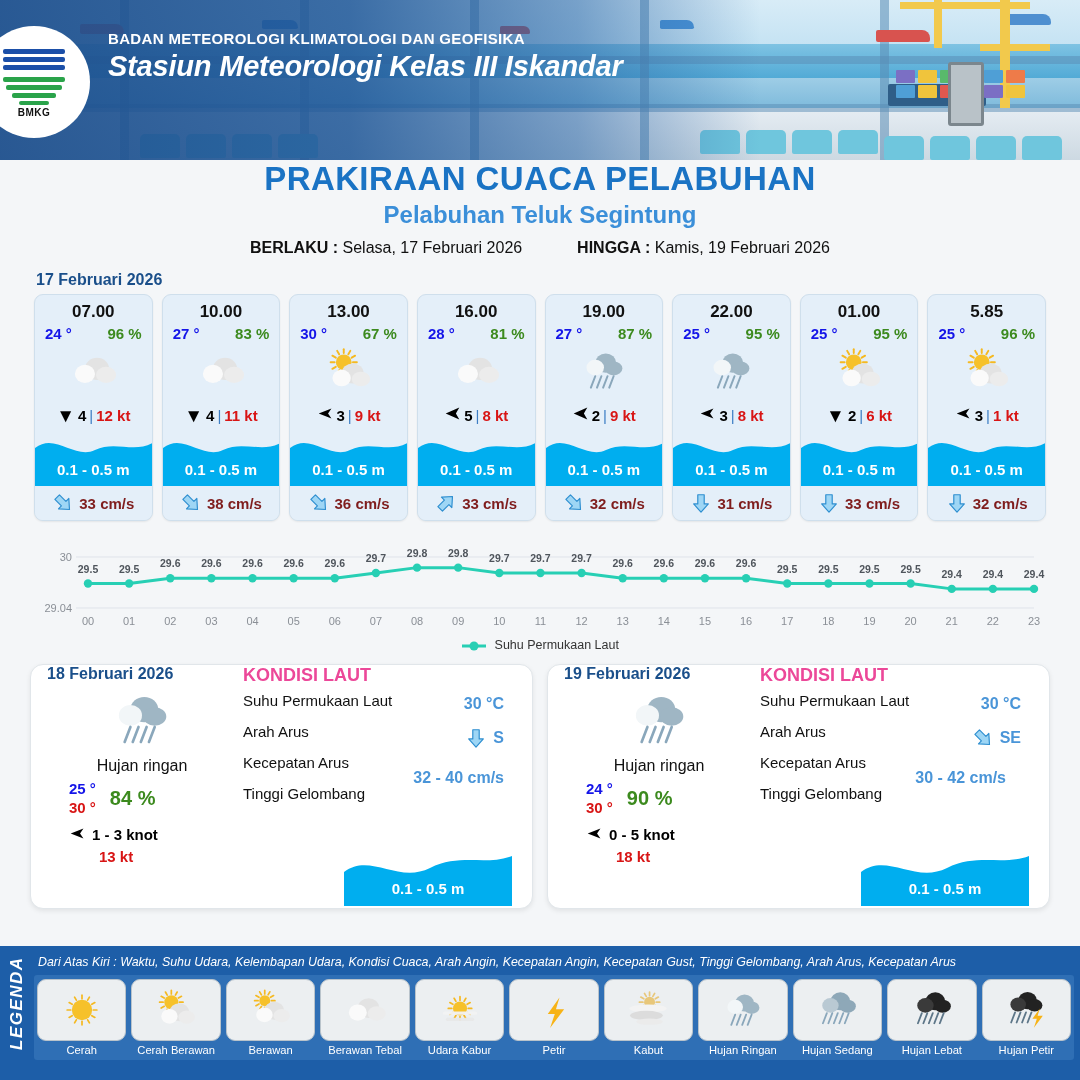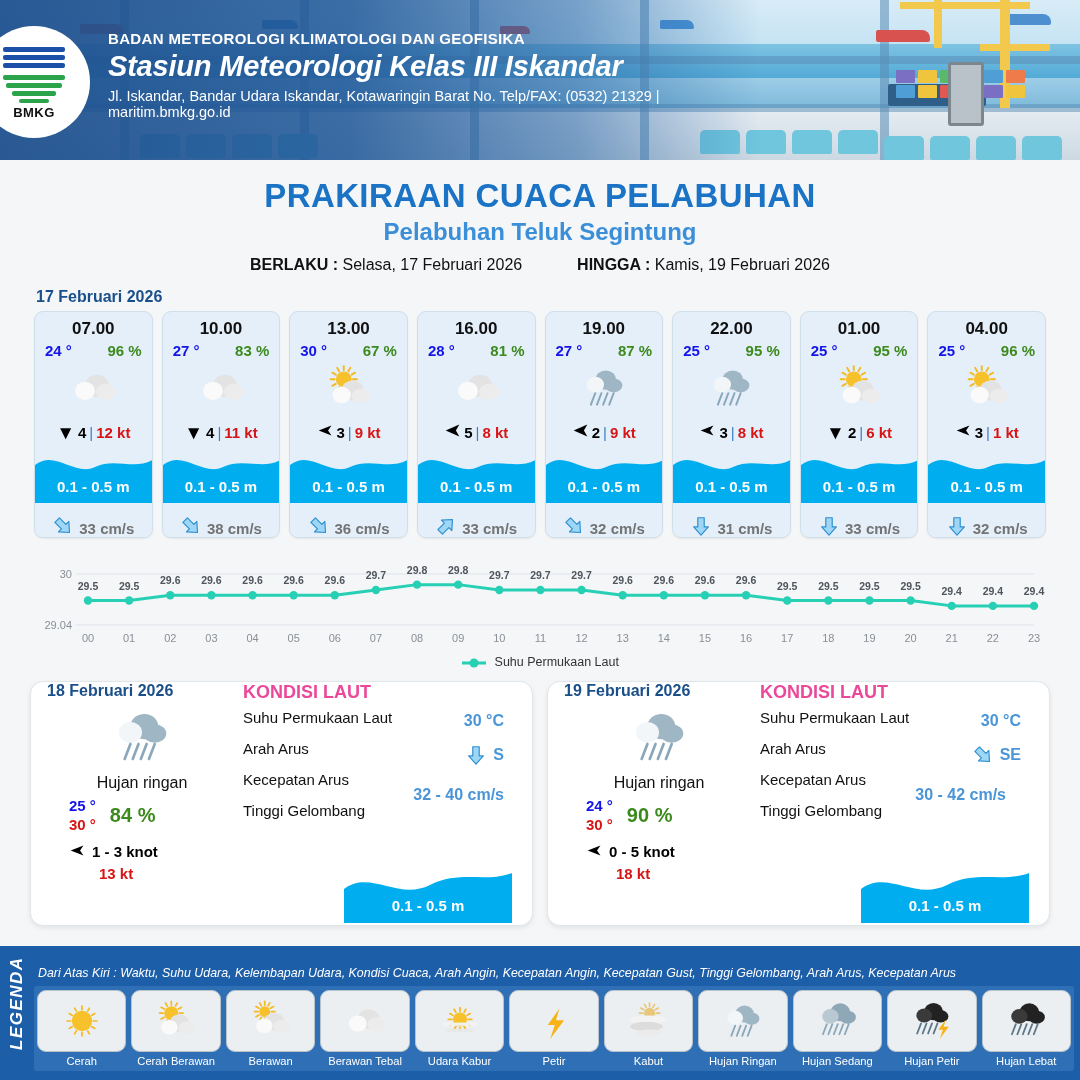"Jl. Iskandar, Bandar Udara Iskandar," div.hdr-l3 { html: <div>Jl. Iskandar, Bandar Udara Iskandar, Kotawaringin Barat No. Telp/FAX: (0532) 21329 | maritim.bmkg.go.id</div> -> none }
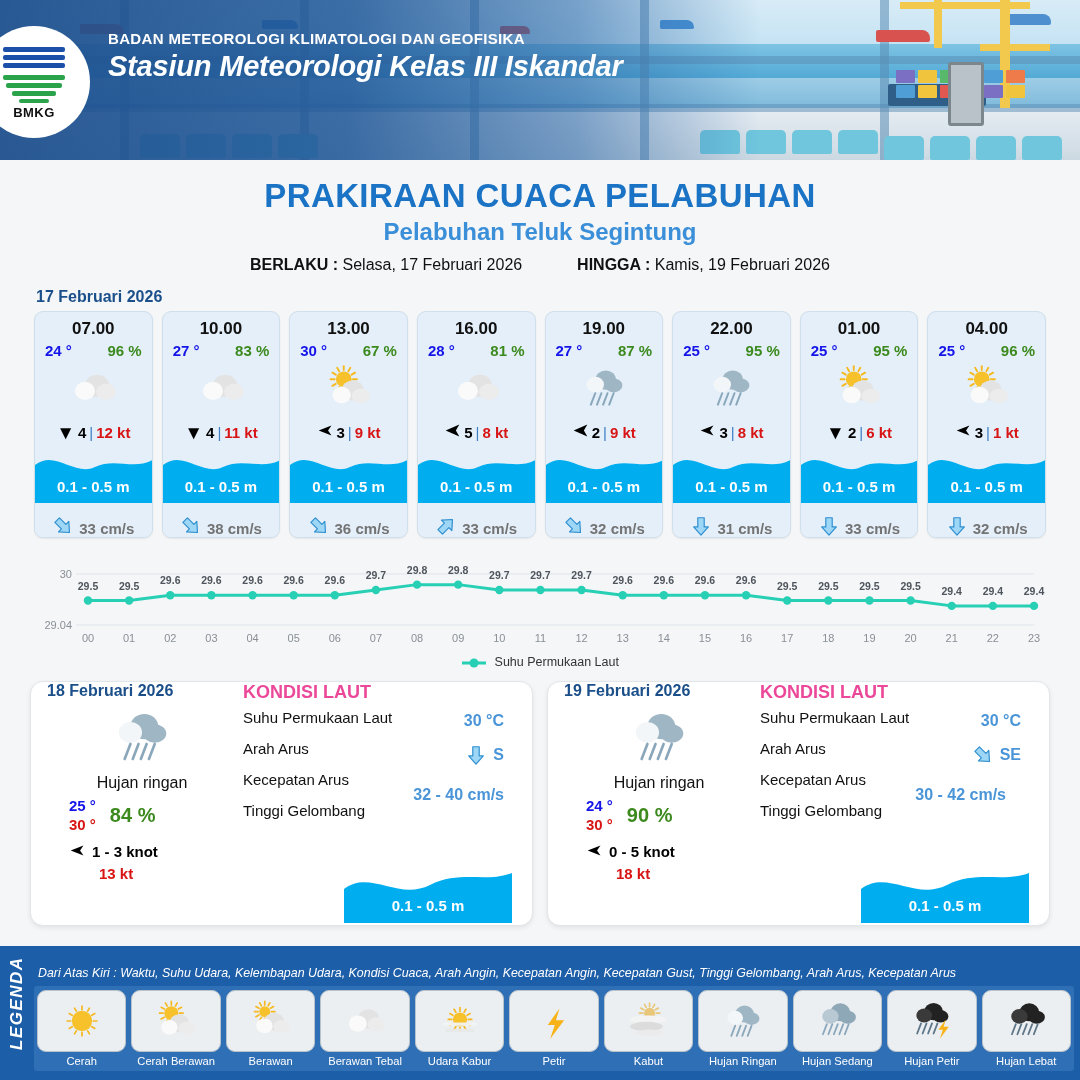"BMKG" .logo-text { font-size: 13px -> 10px }
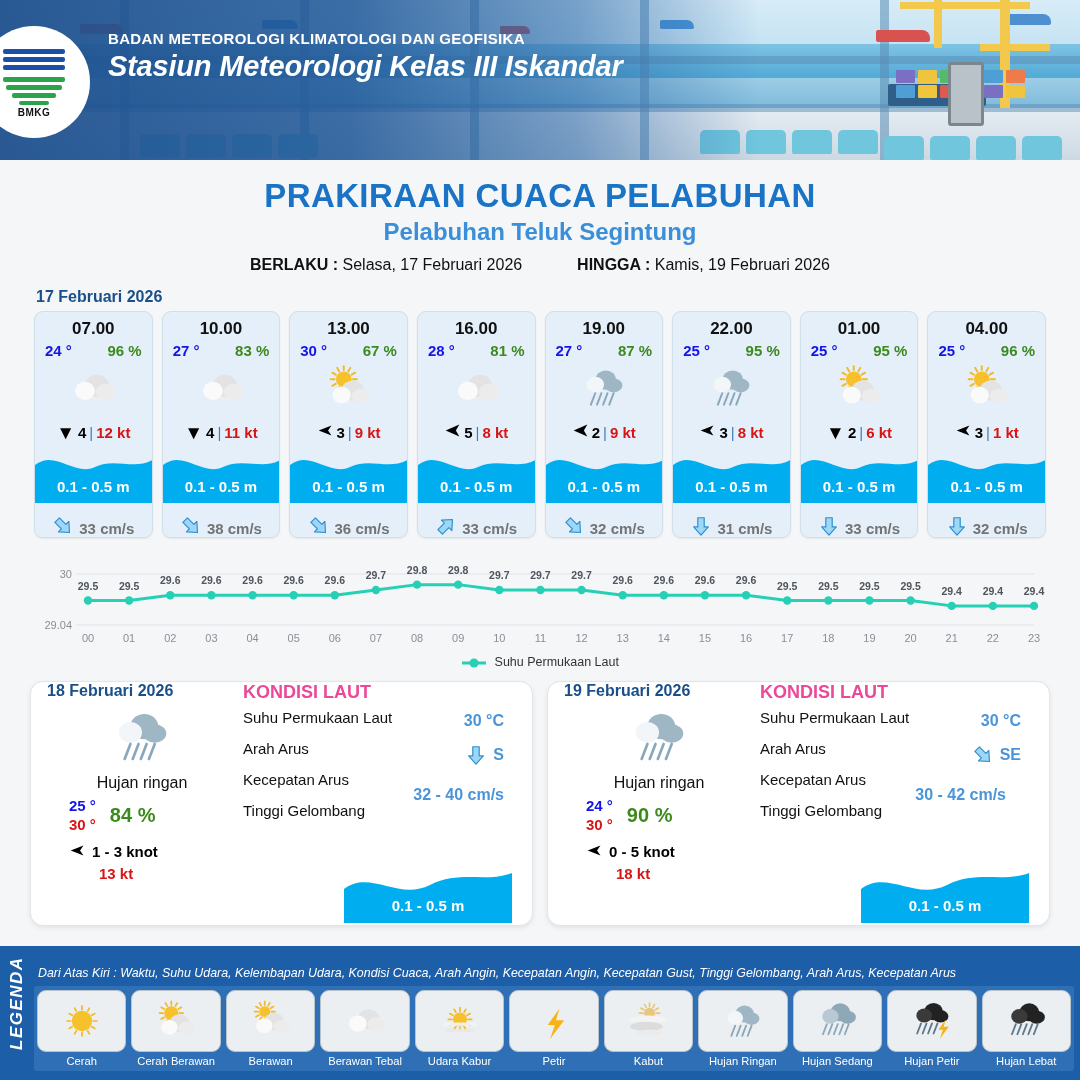"PRAKIRAAN CUACA PELABUHAN" .title-main { margin-top: 17px -> none }
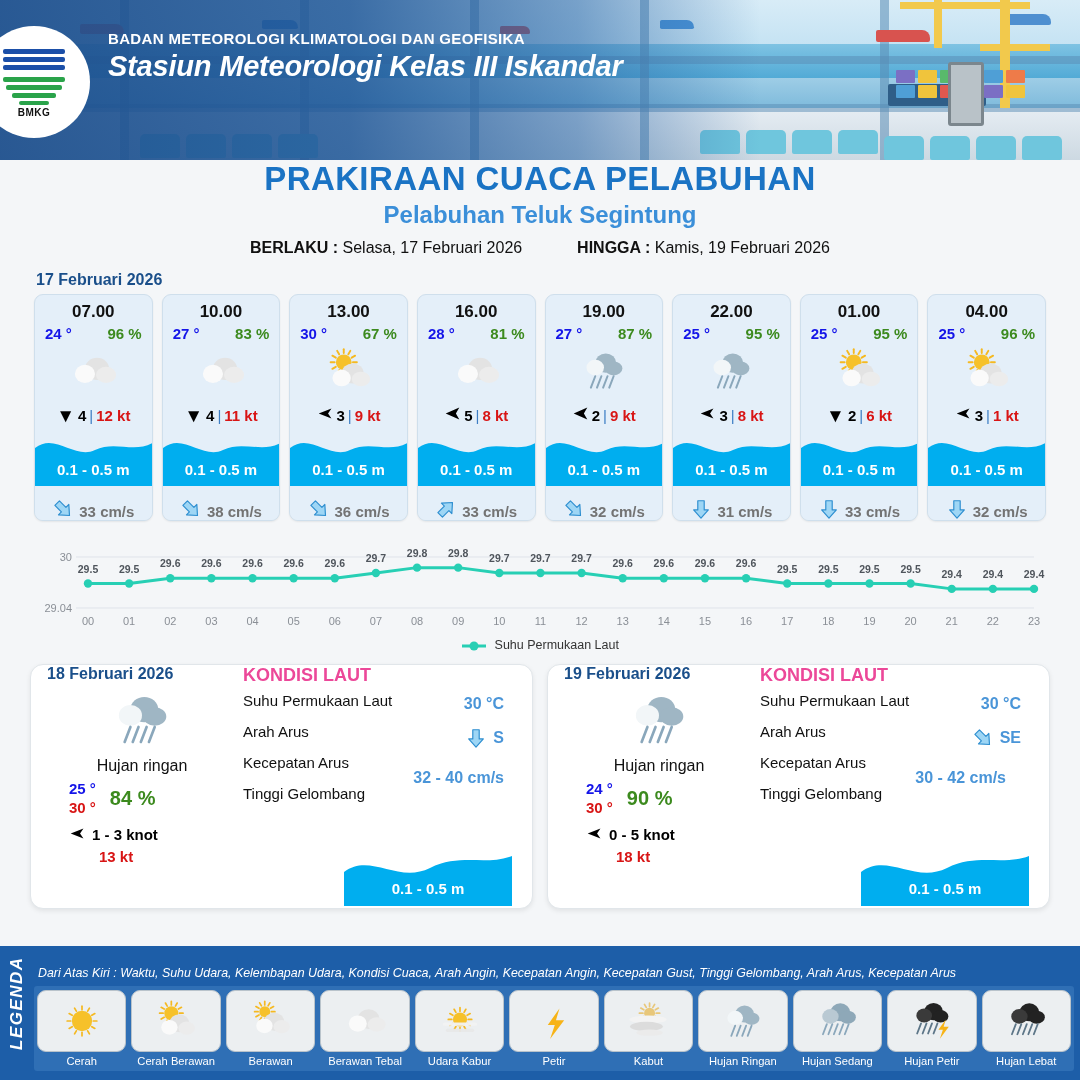"04.00" div.c-time { text: 04.00 -> 5.85 }
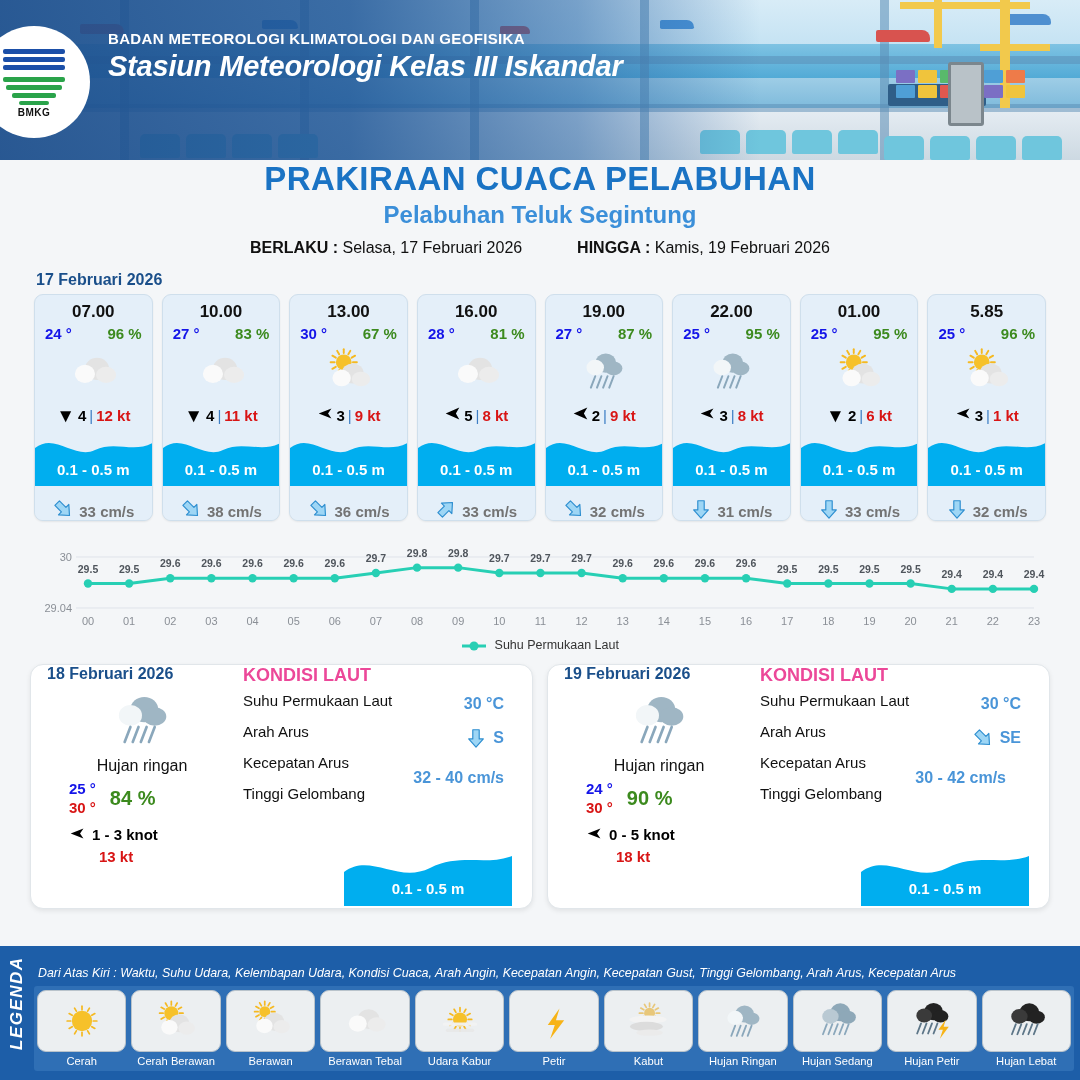"33 cm/s" .c-cur { align-items: flex-end -> center; color: #737373 -> #7f1d1d }
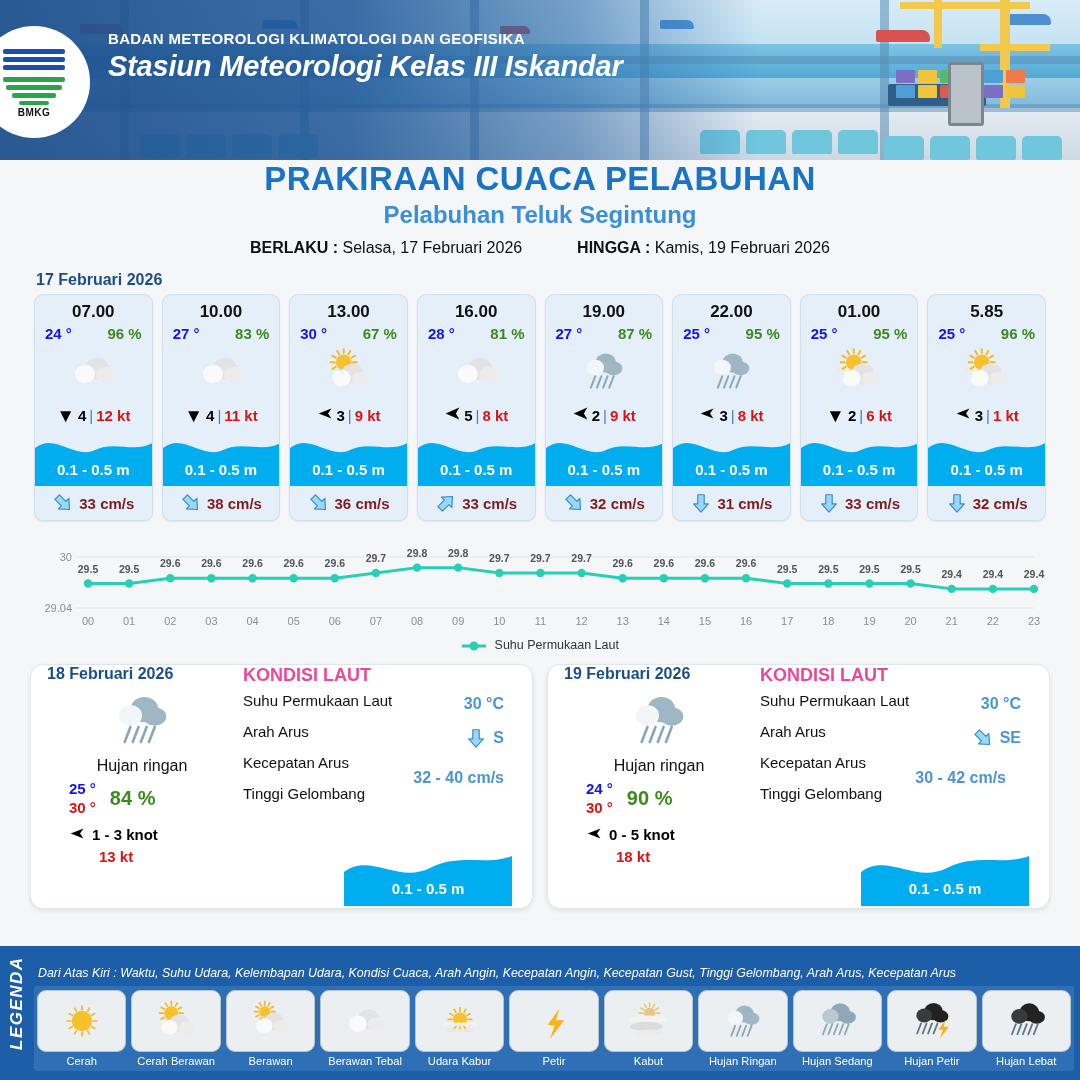"Dari Atas Kiri : Waktu," .leg-note { margin-top: 11px -> none }
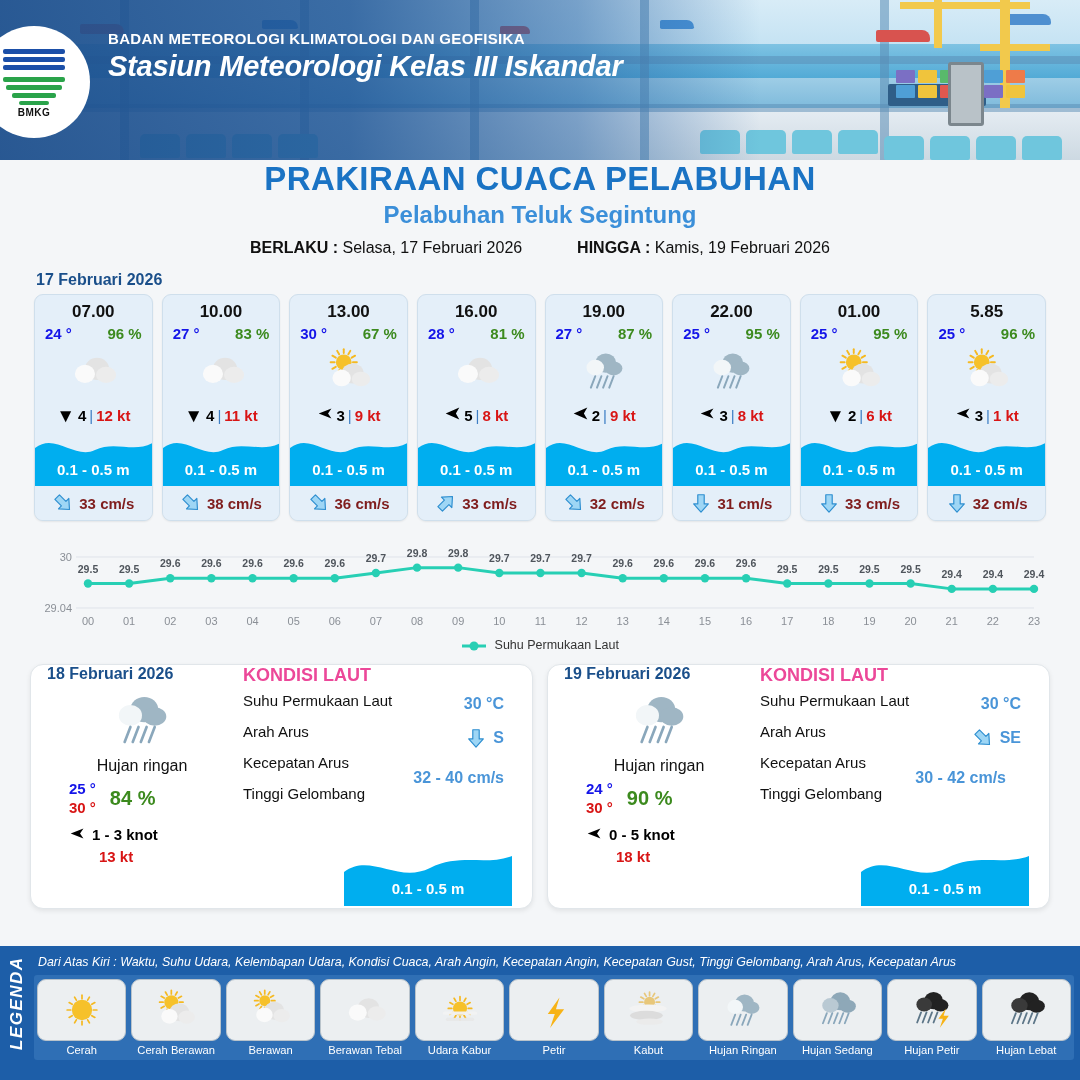"Hujan Petir" div.leg-item { order: before "Hujan Lebat" -> after "Hujan Lebat" }
